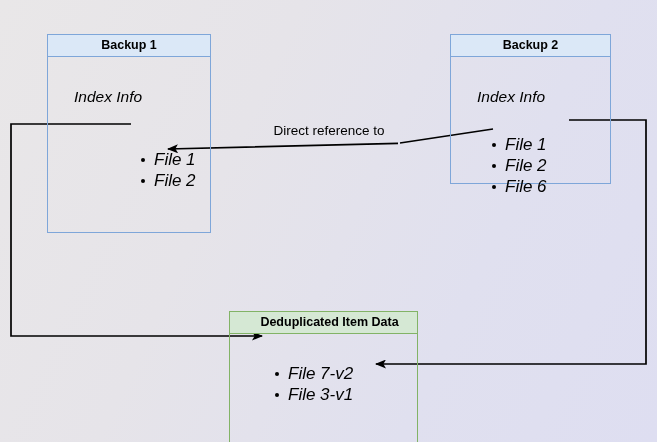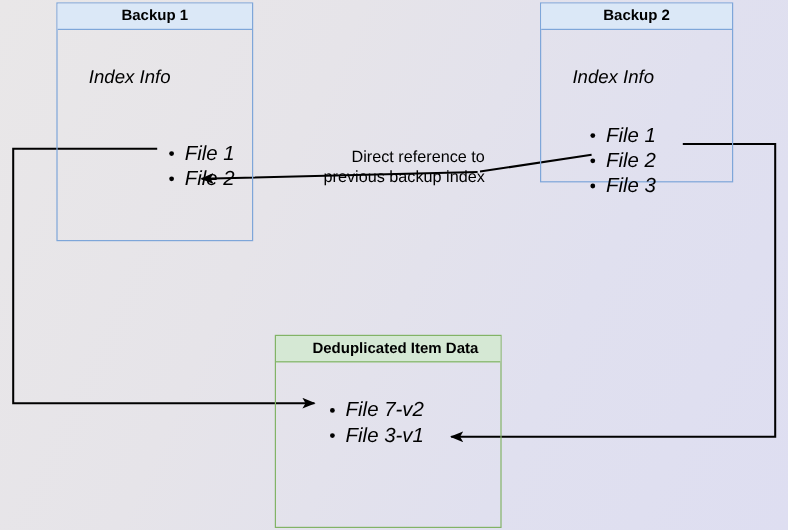"Backup 1" .node { margin-top: none -> 32px }
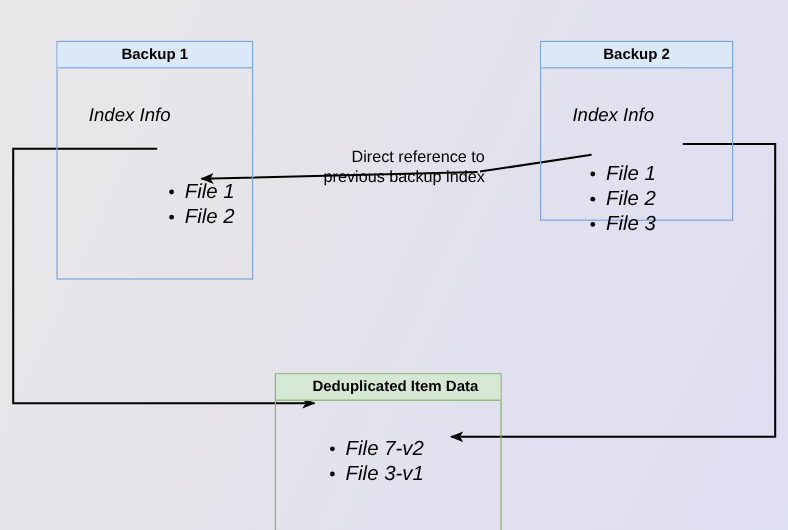"Direct reference to" #label-direct-reference { text-align: right -> center }
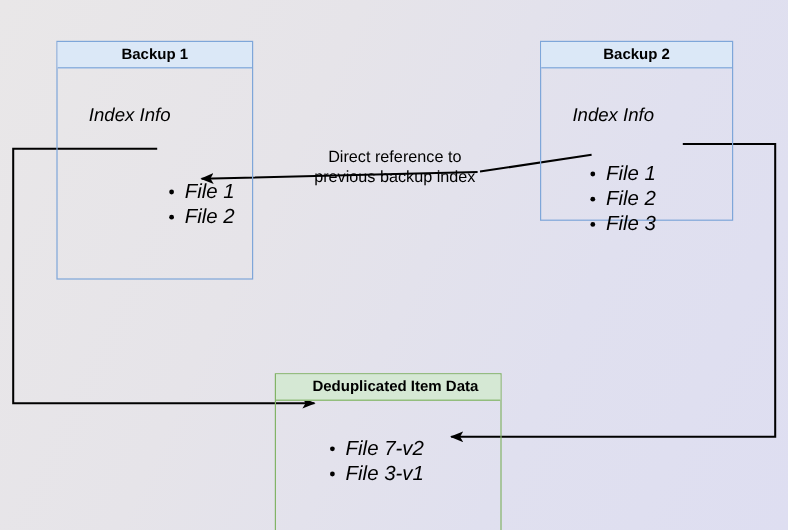"previous backup index" span.lbl-line { html: <span>previous backup index</span> -> none }
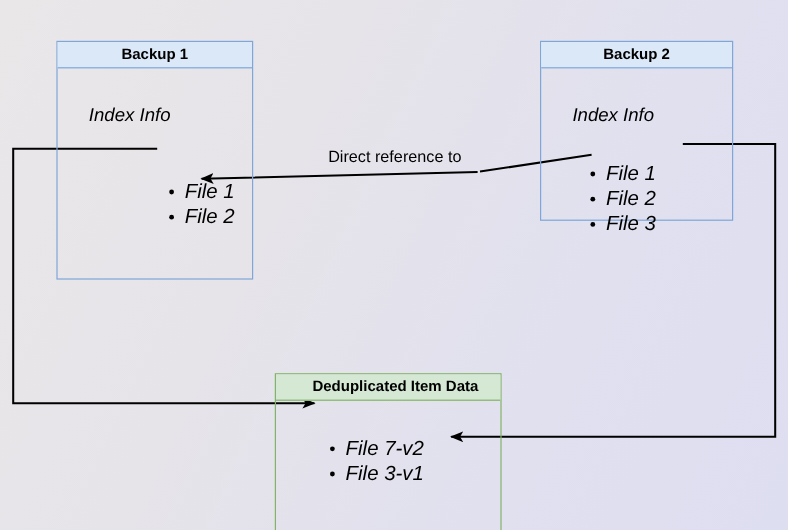"File 3" li { text: 3 -> 6 }
